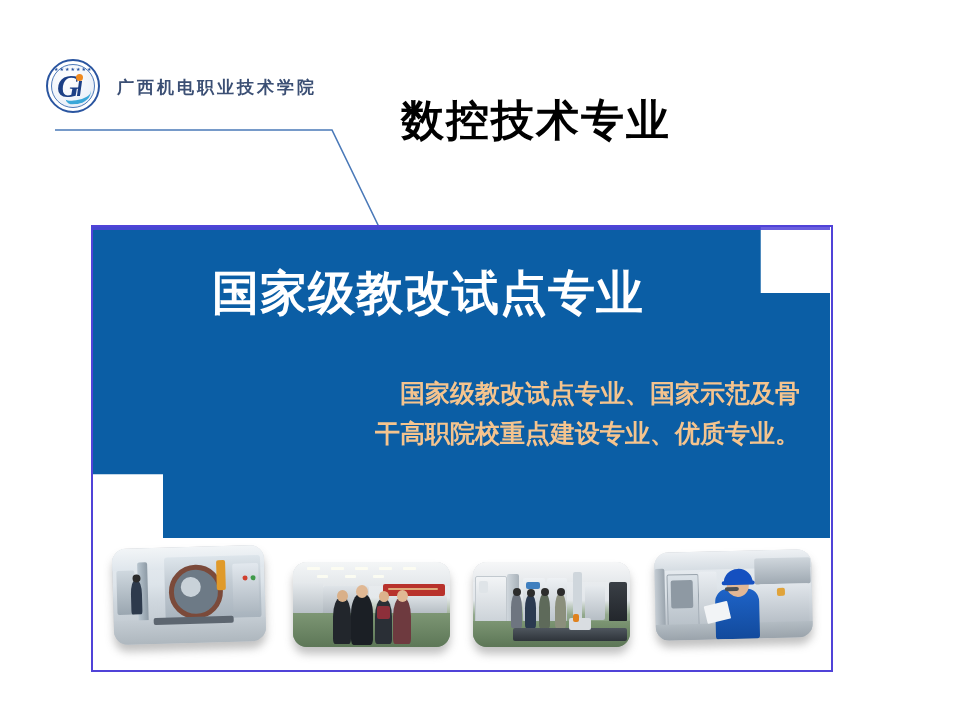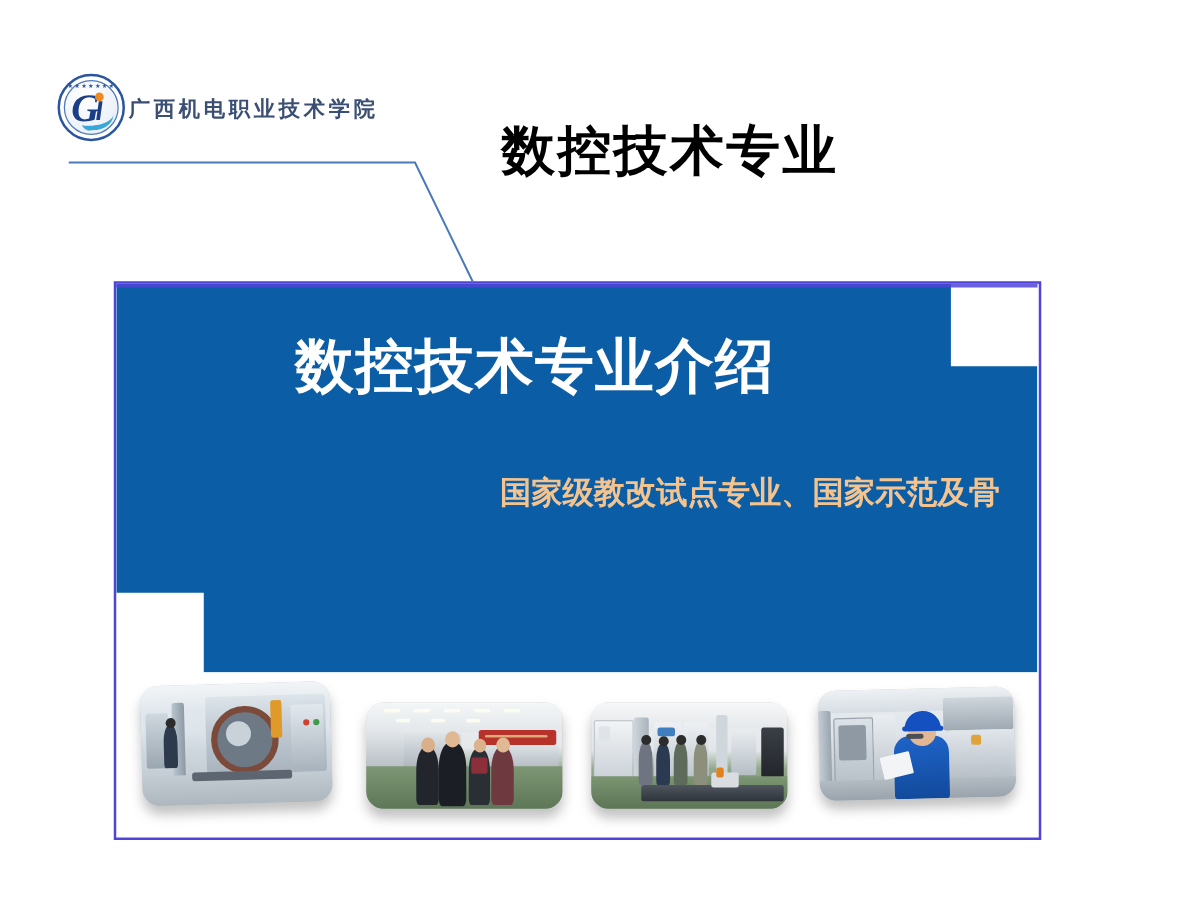"广西机电职业技术学院" #logo-text { margin-left: none -> 14px }
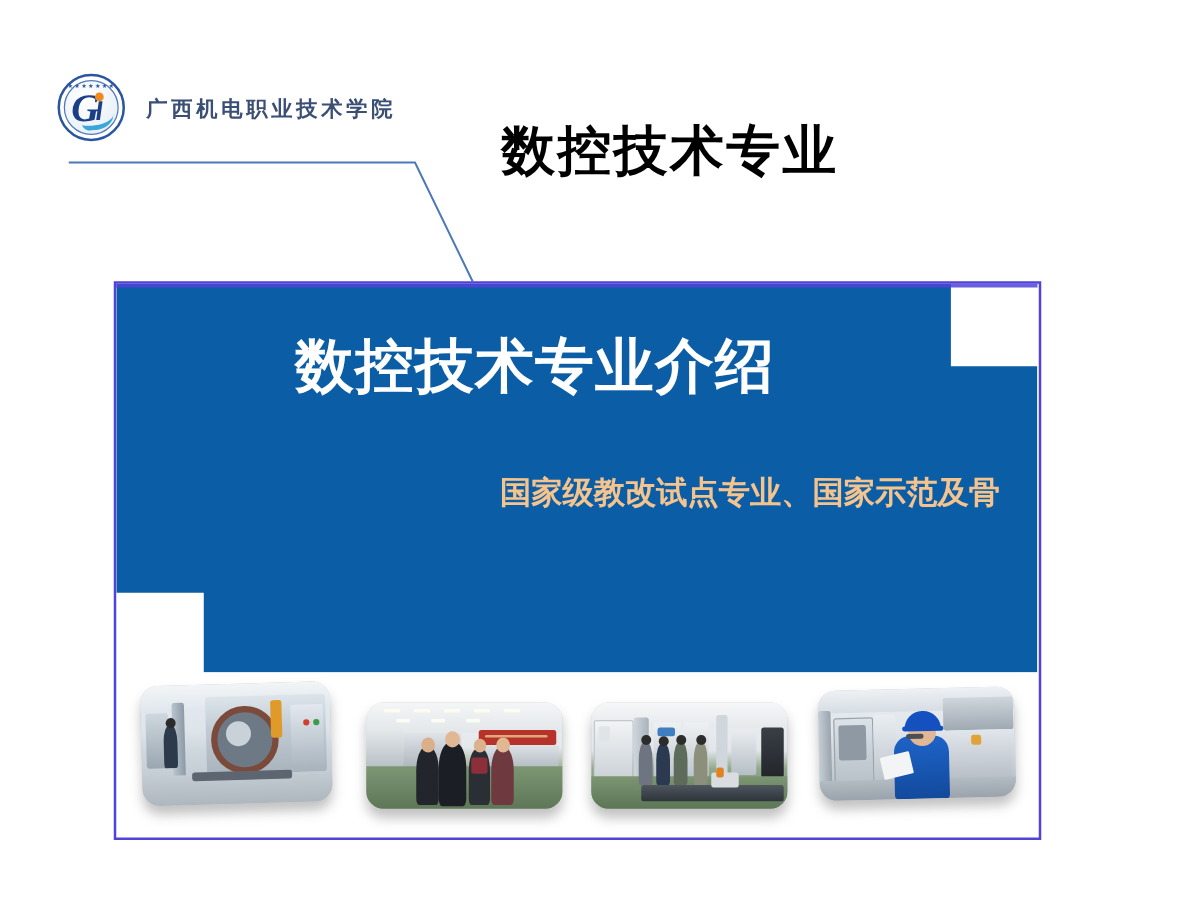"数控技术专业介绍" div { text: 数控技术专业介绍 -> 国家级教改试点专业 }
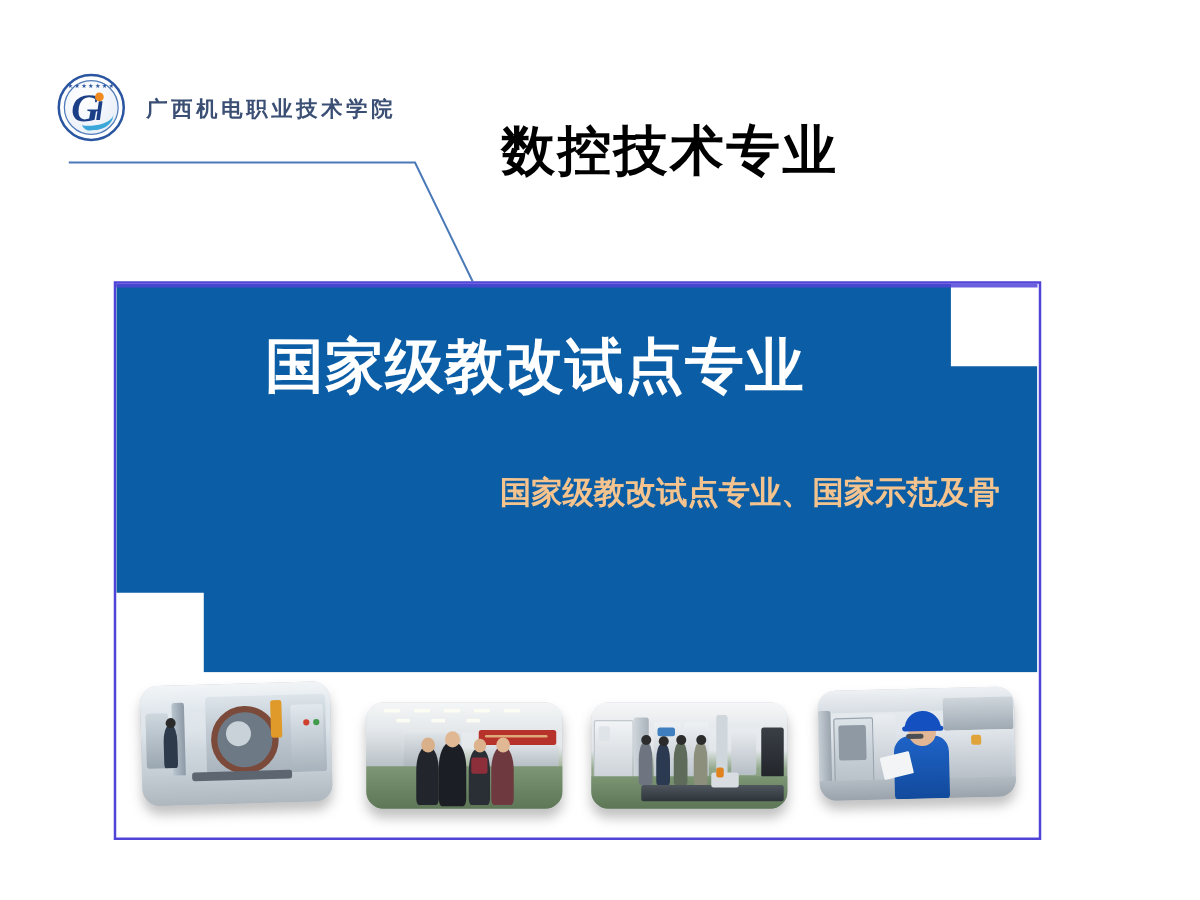"干高职院校重点建设专业、优质专业。" span.l2 { html: none -> <span>干高职院校重点建设专业、优质专业。</span> }
